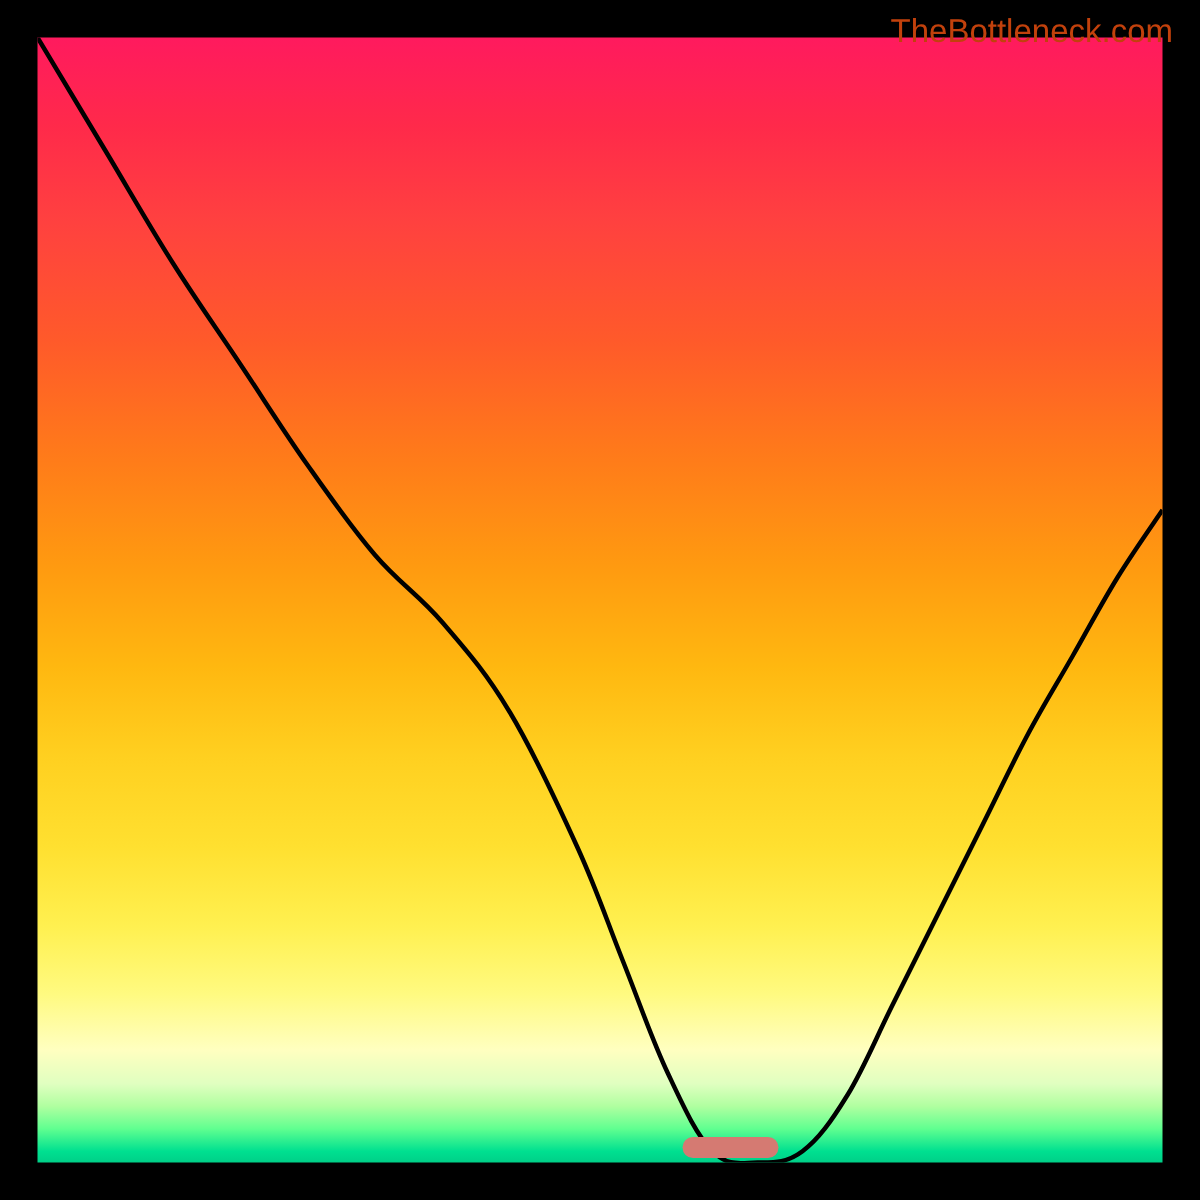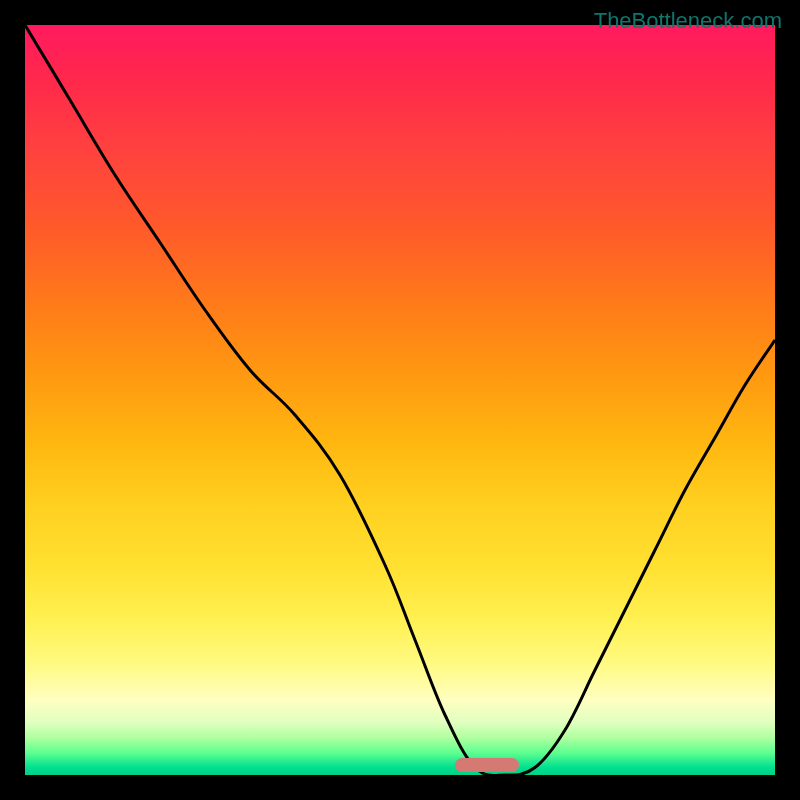"TheBottleneck.com" .watermark { color: #0f766e -> #c2410c }
